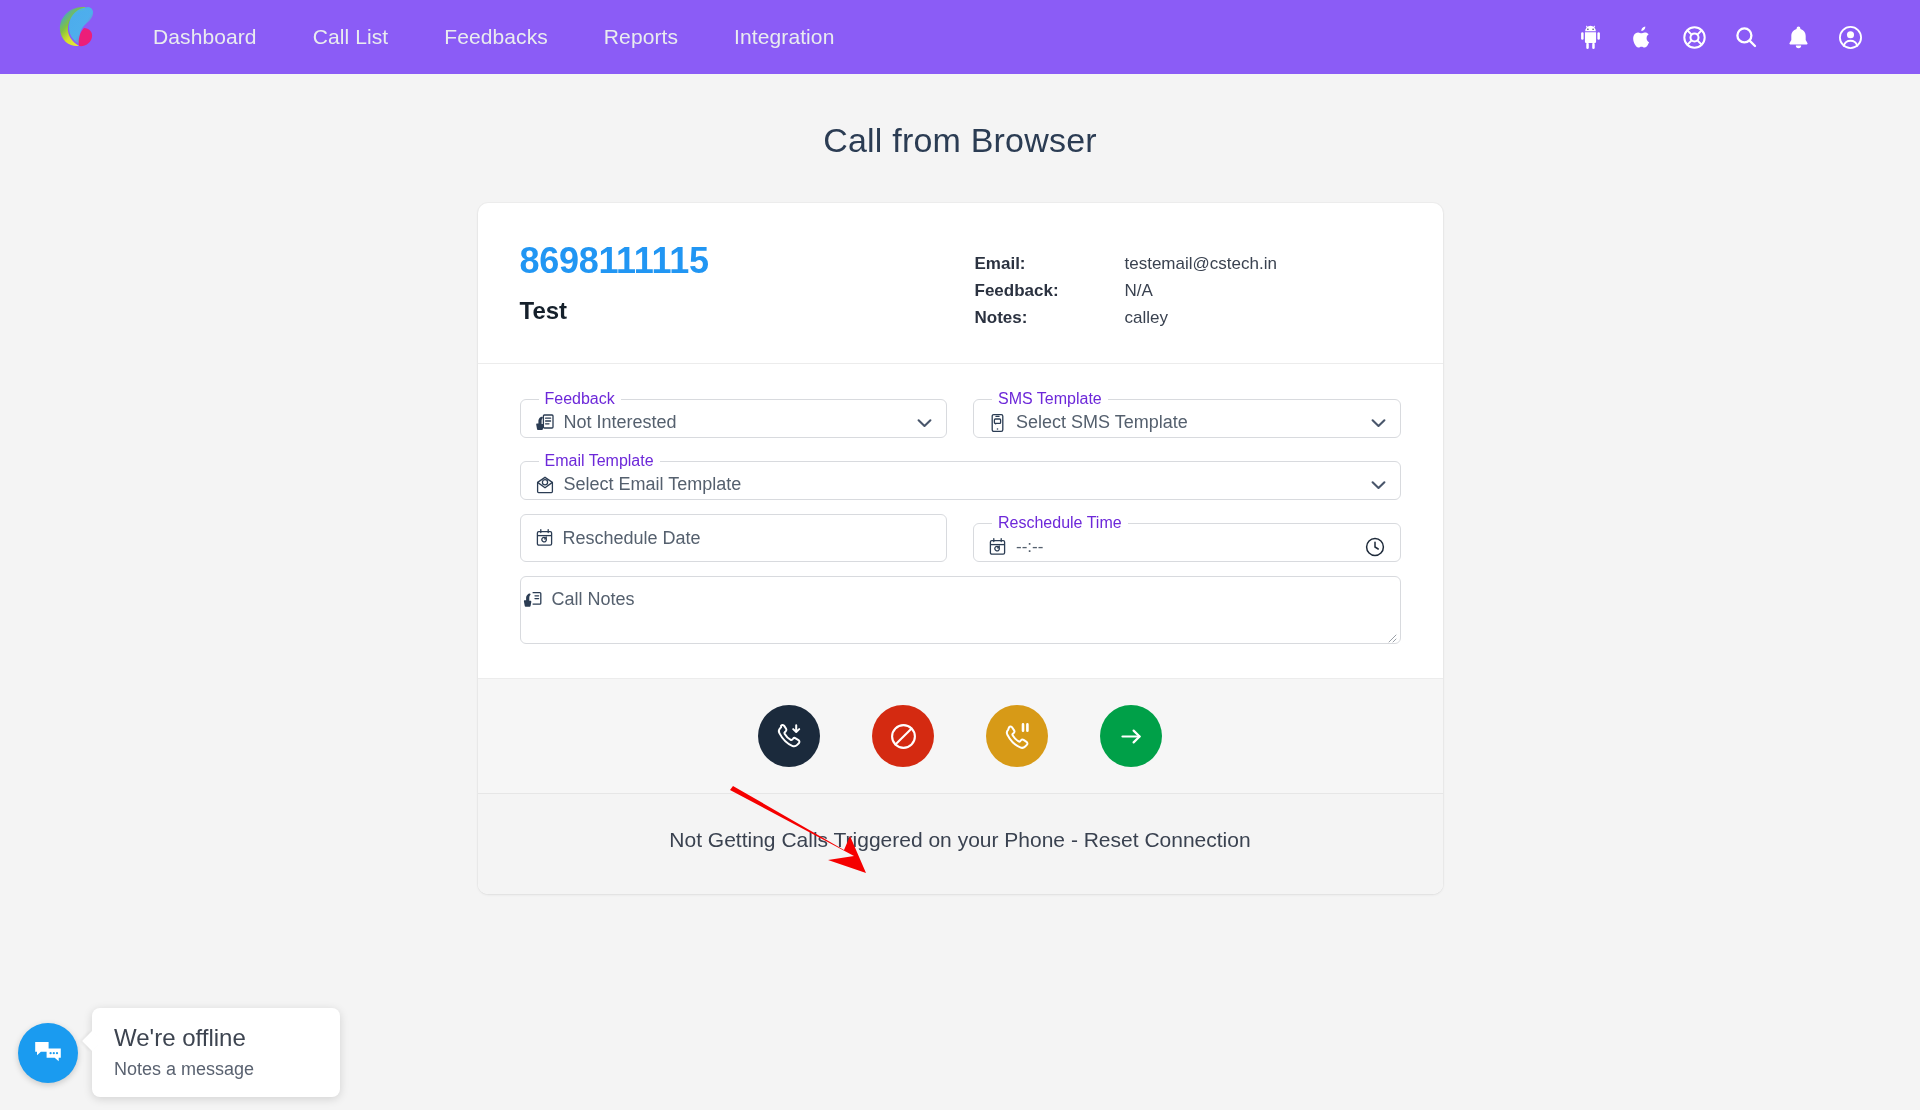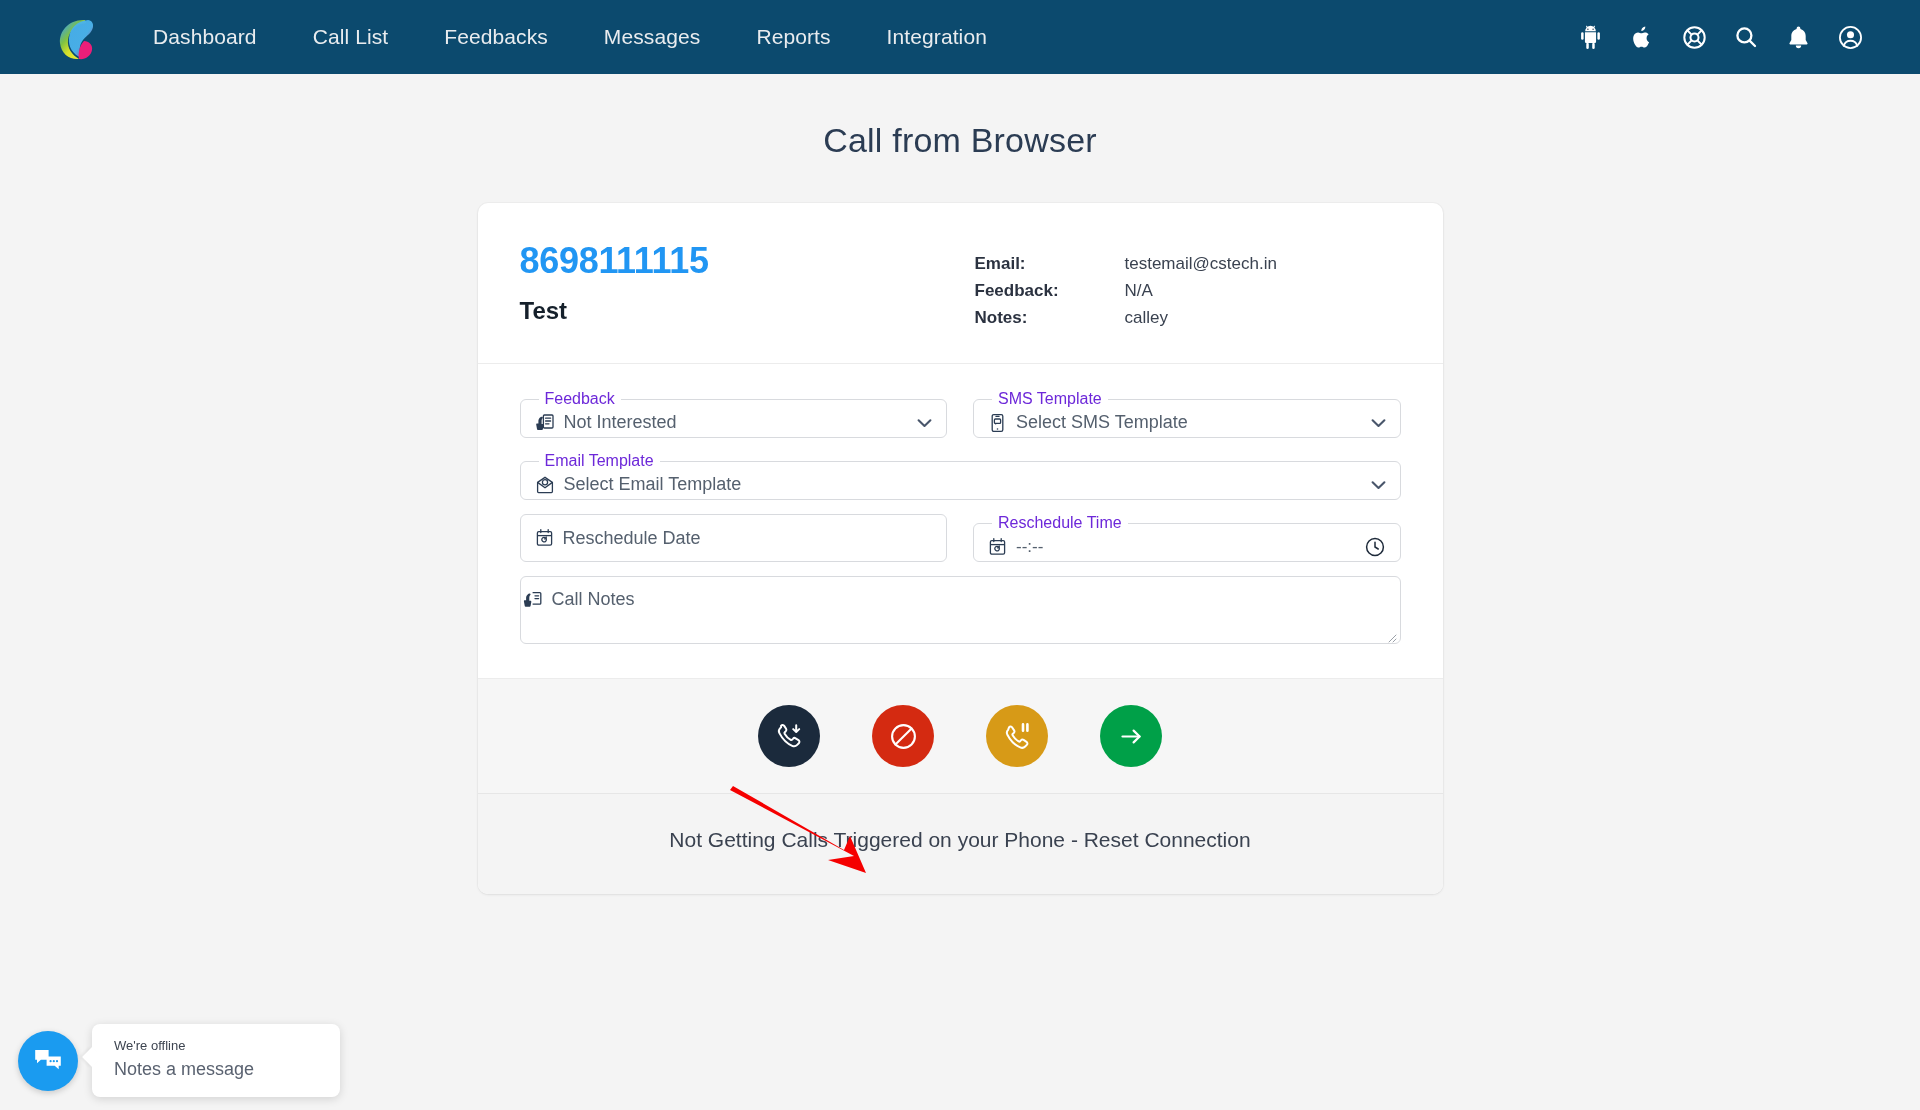"Dashboard" .navbar { align-items: center -> flex-start; background: #0c4a6e -> #8b5cf6 }
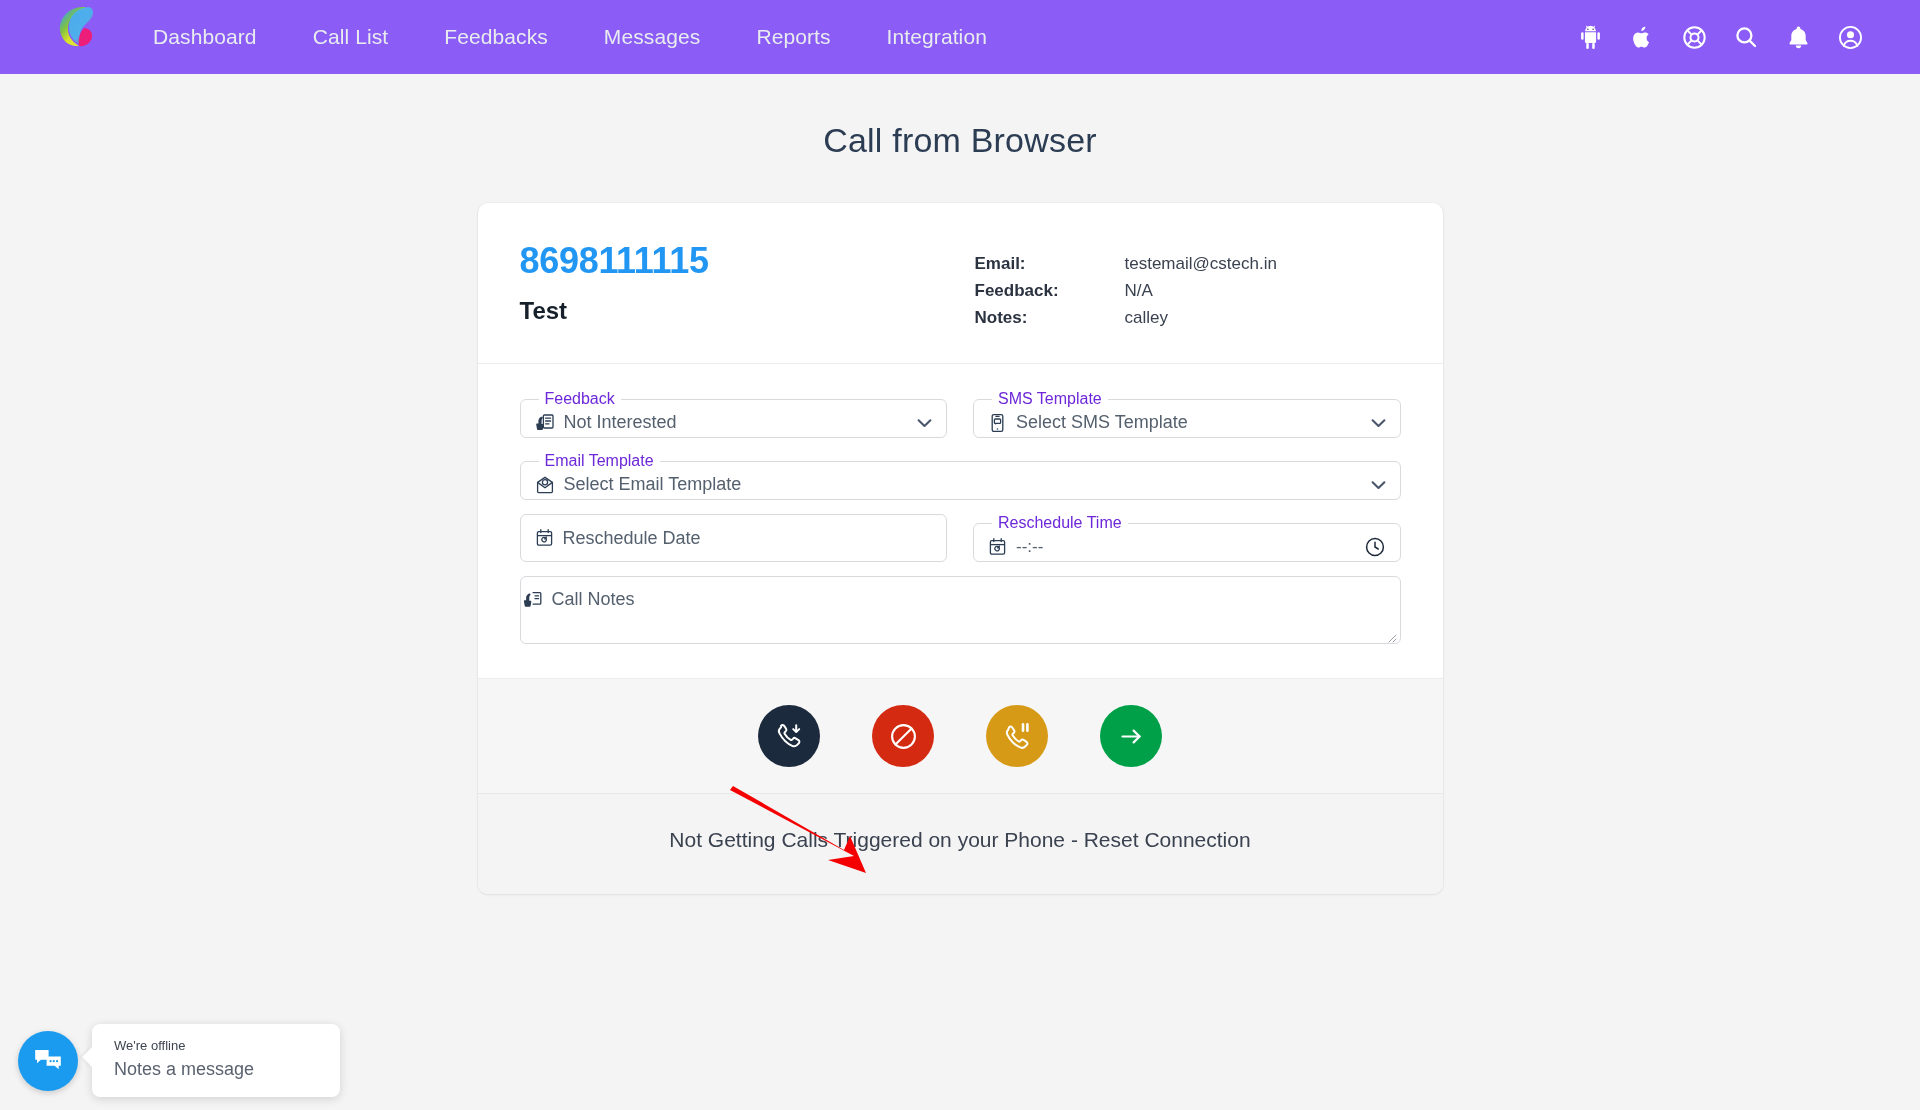"Messages" li { html: <li> <a>Messages</a> </li> -> none }
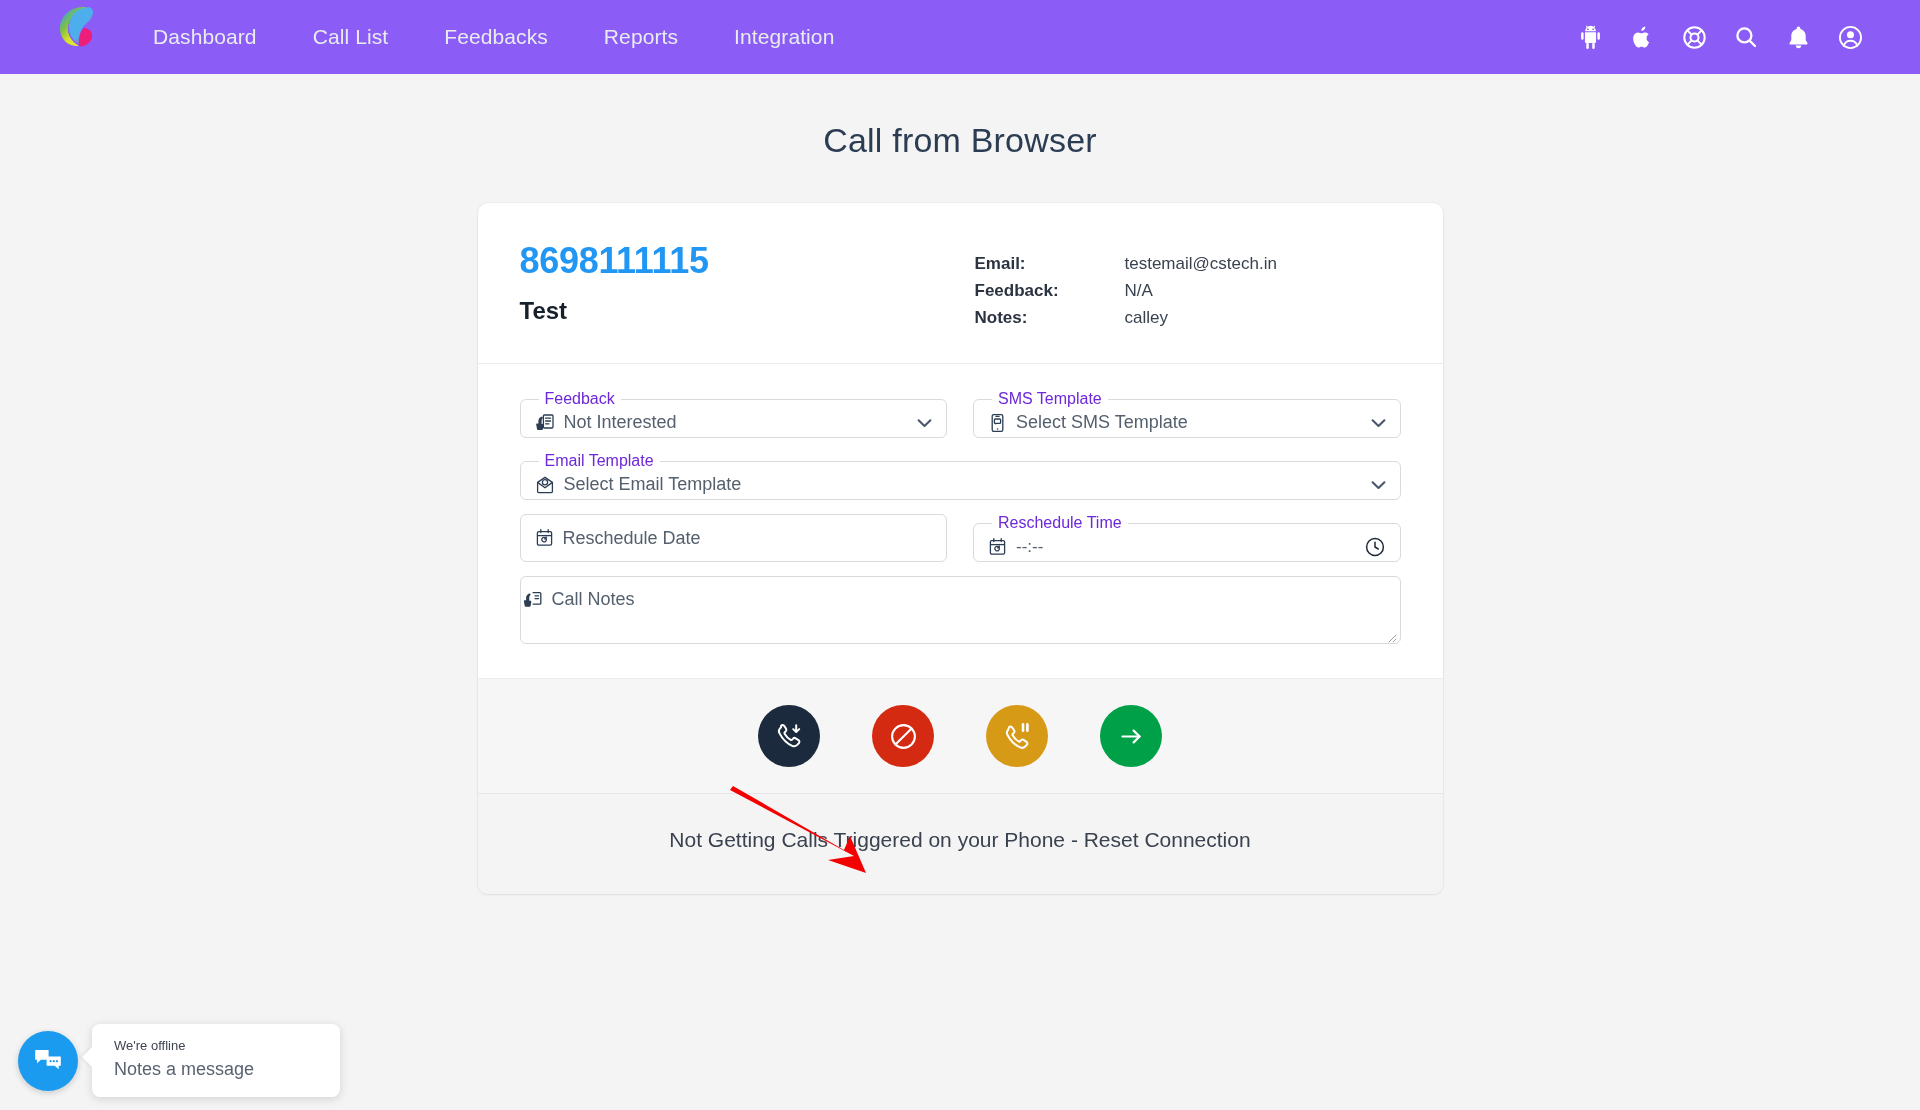"We're offline" .chat-title { font-size: 13px -> 24px }
